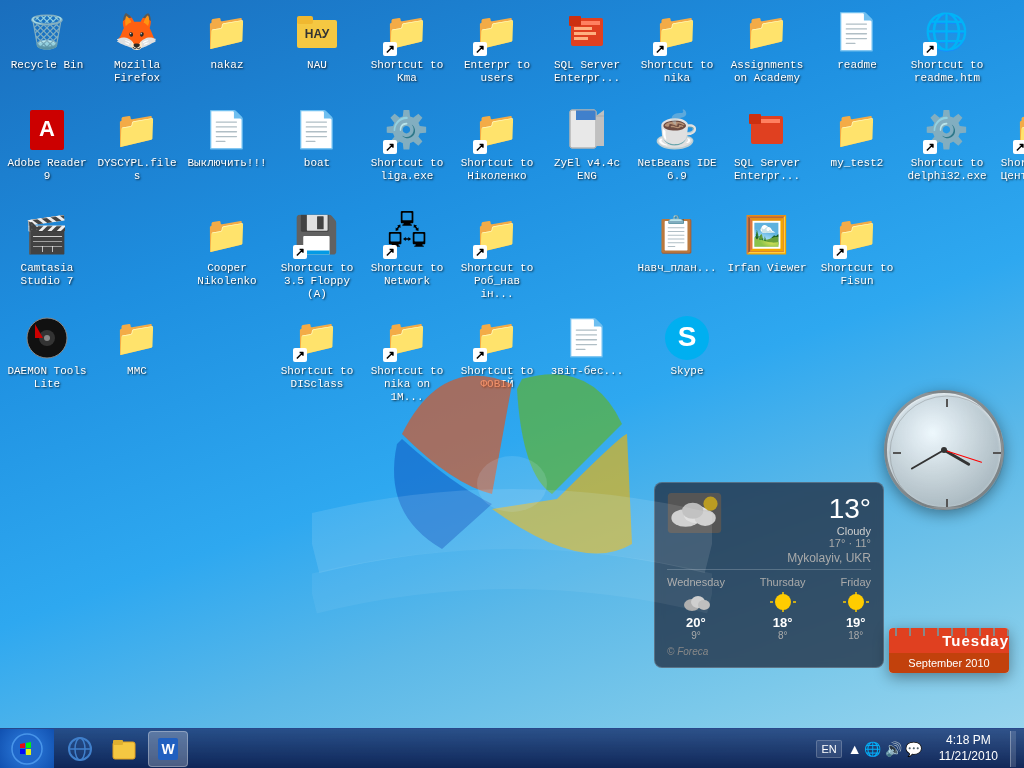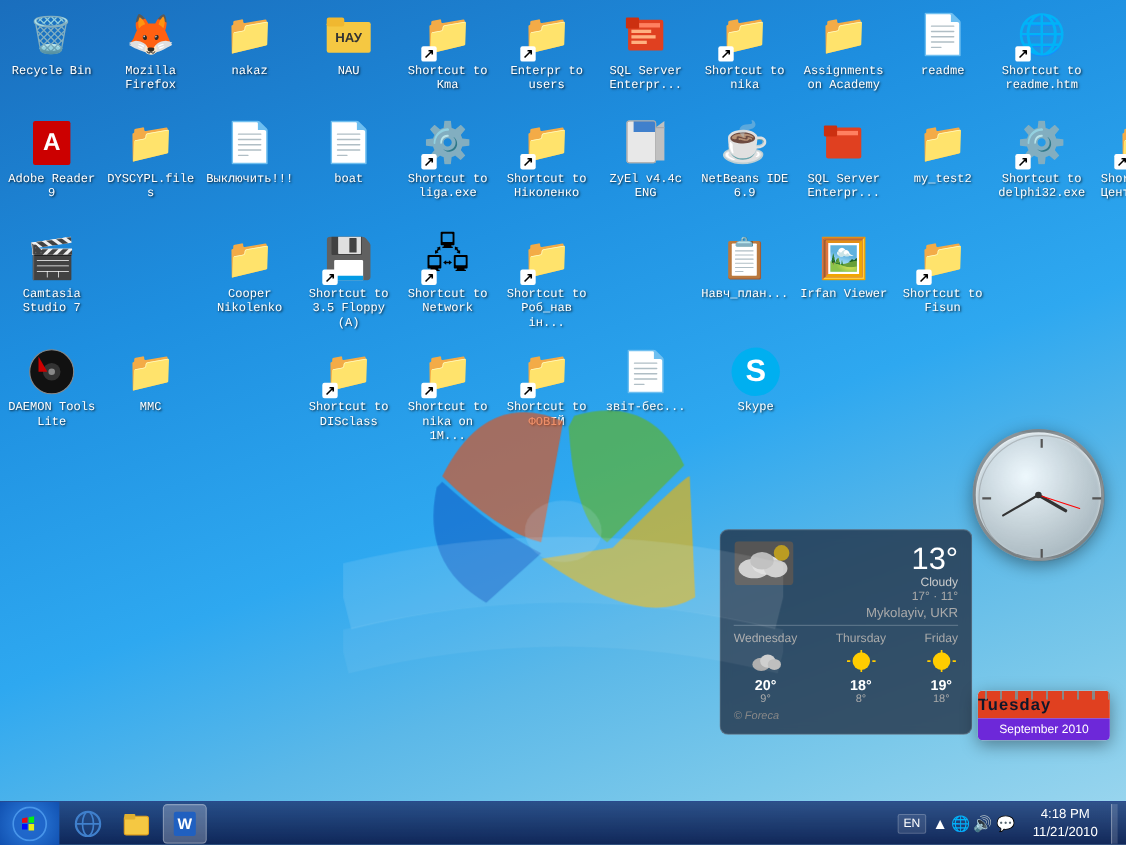"Tuesday" .cal-header { color: #0f172a -> #ffffff; text-align: left -> right }
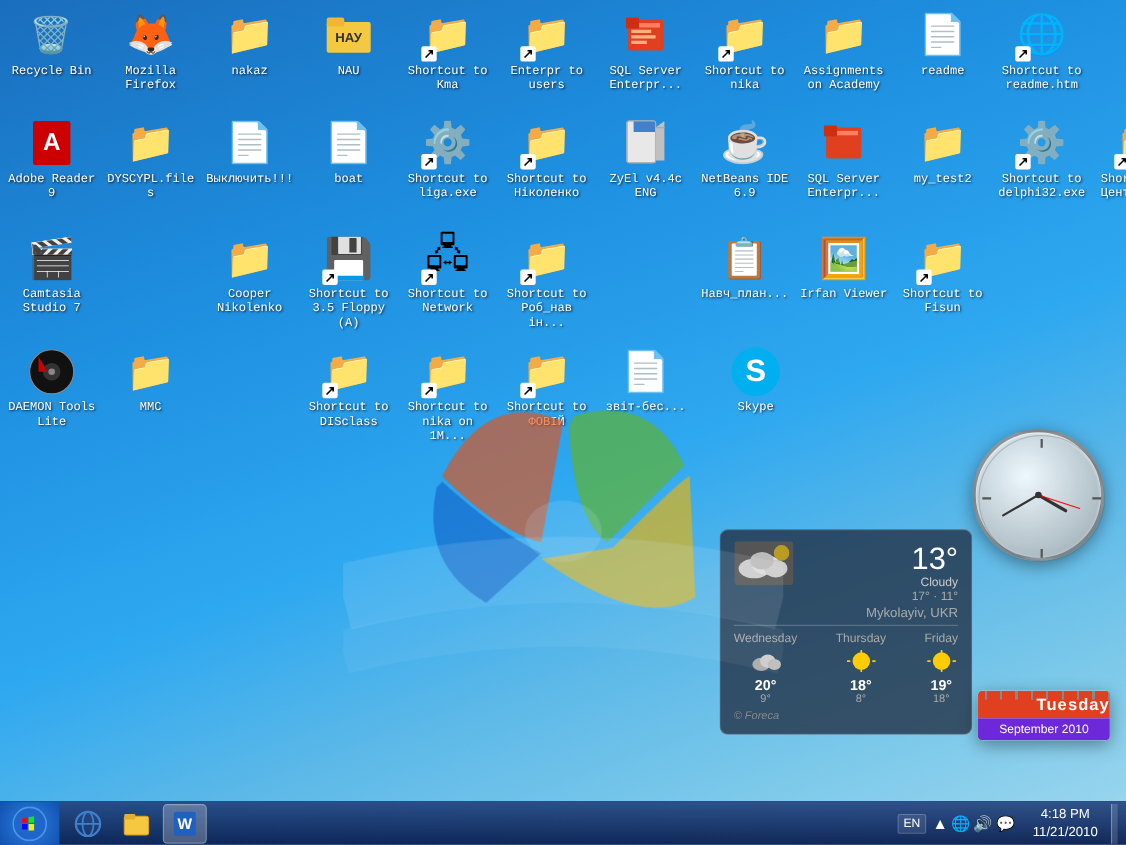"September 2010" .cal-footer { background: #6d28d9 -> #c2410c }
